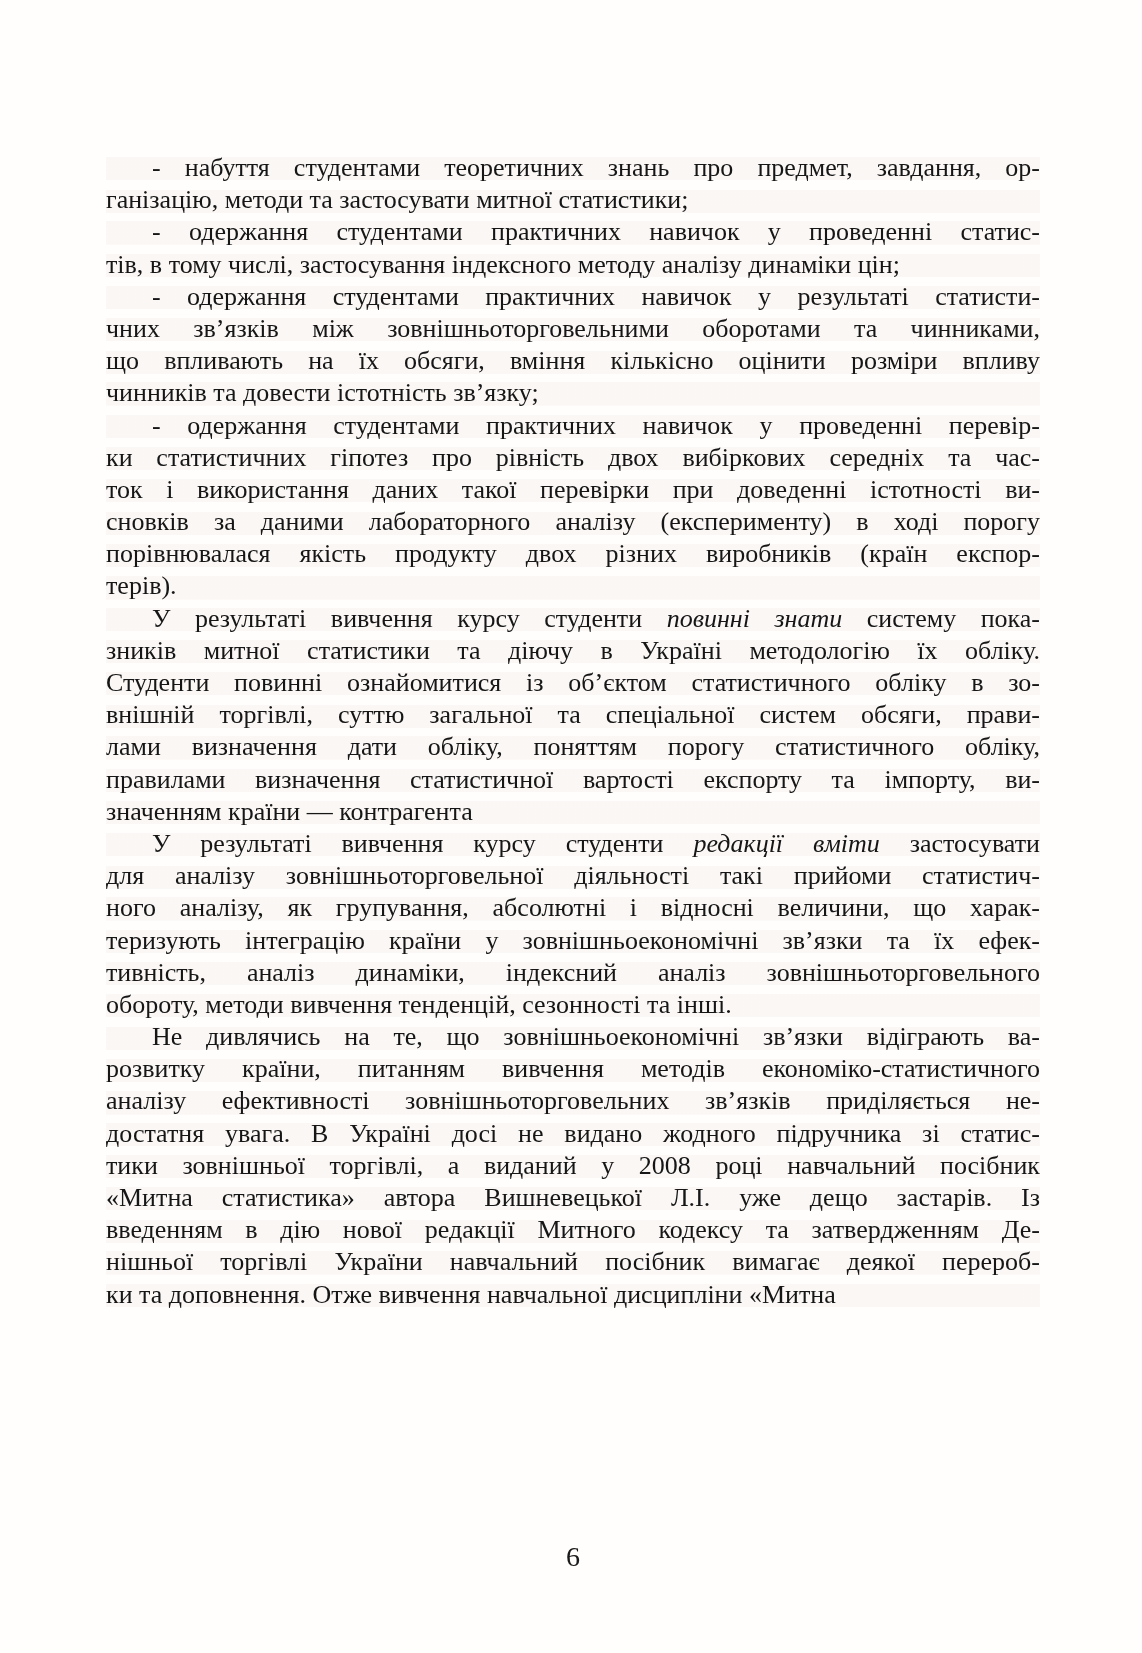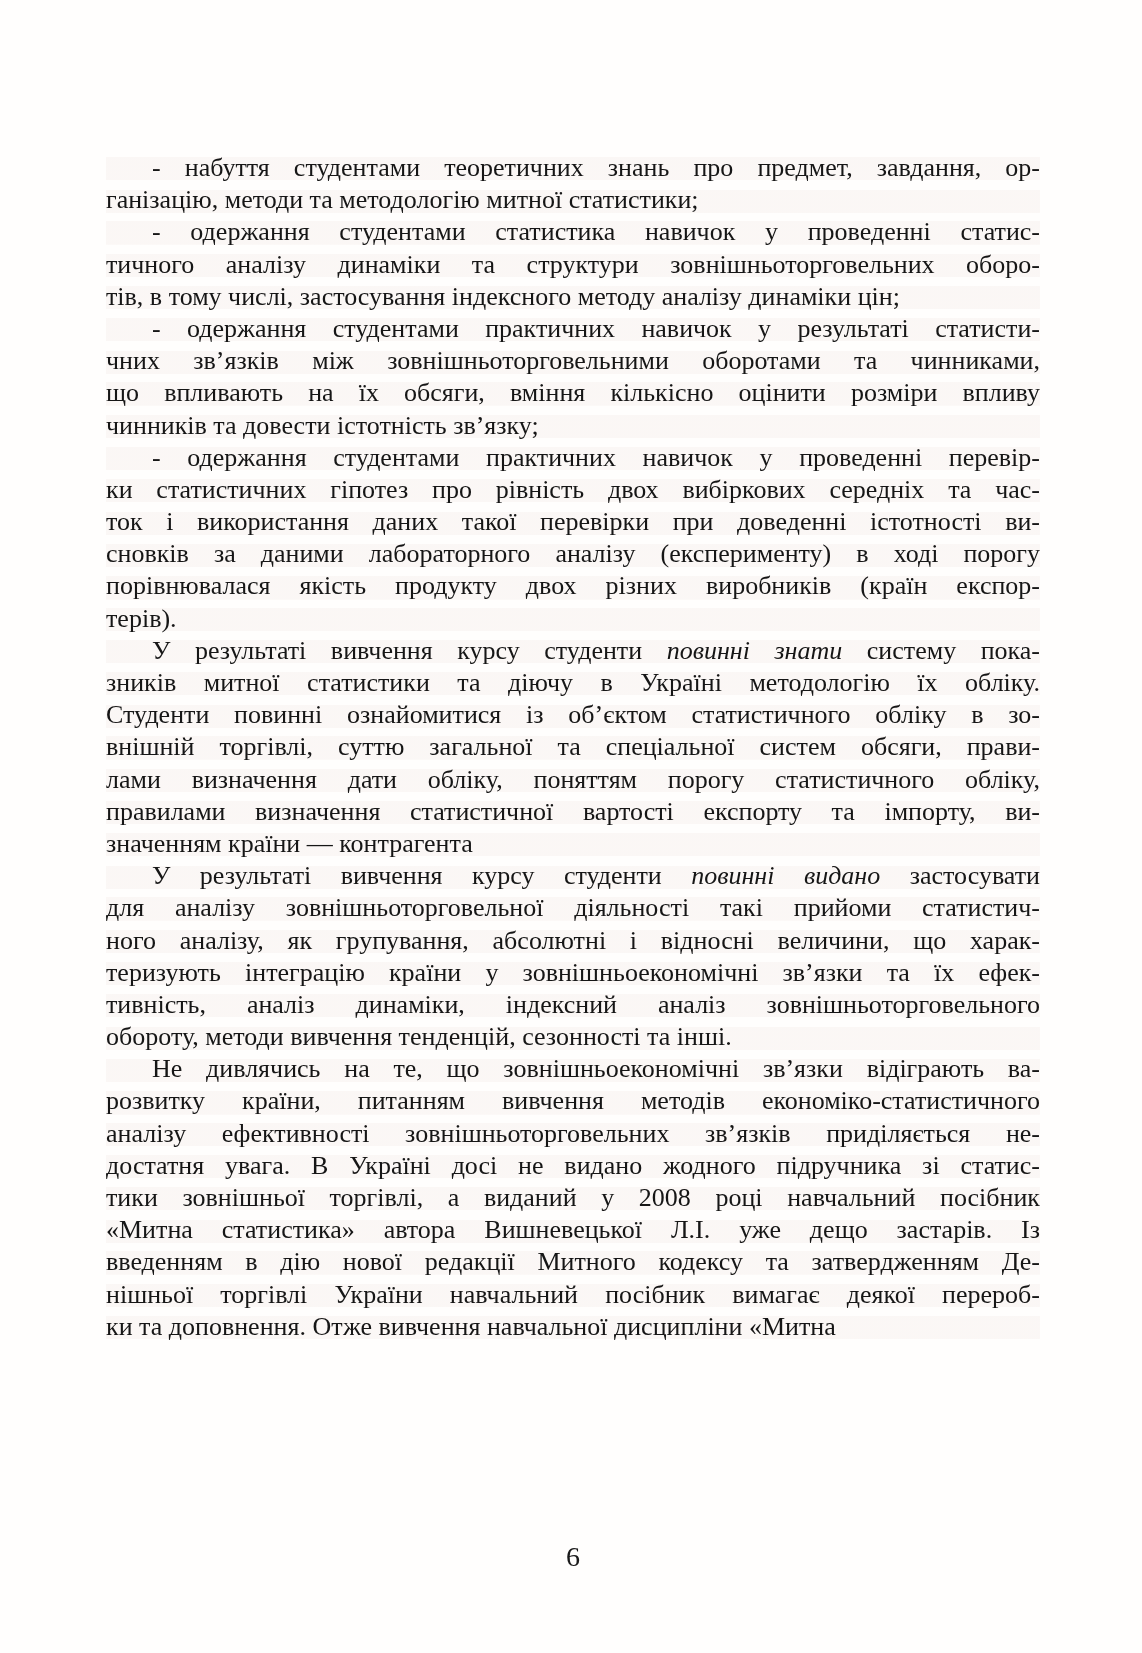"ганізацію, методи та методологію митної" div.line { text: методологію -> застосувати }
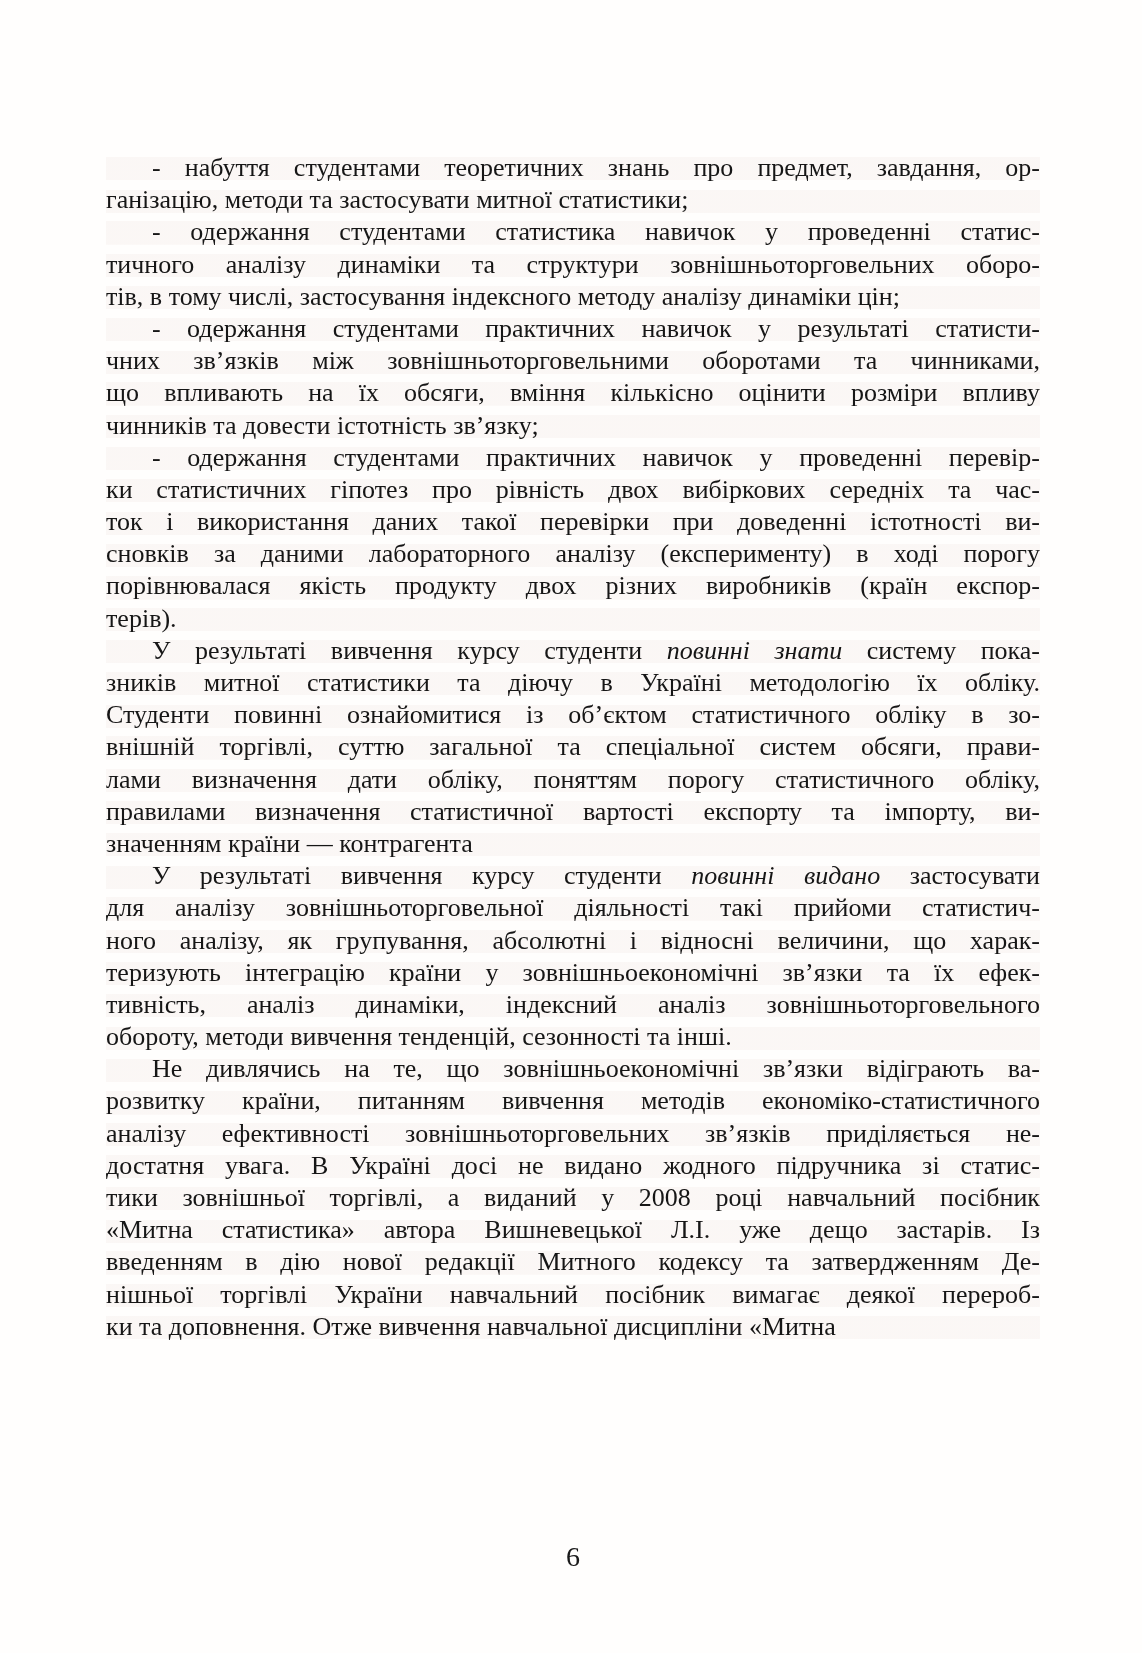"- одержання студентами статистика" div.line { text: статистика -> практичних }
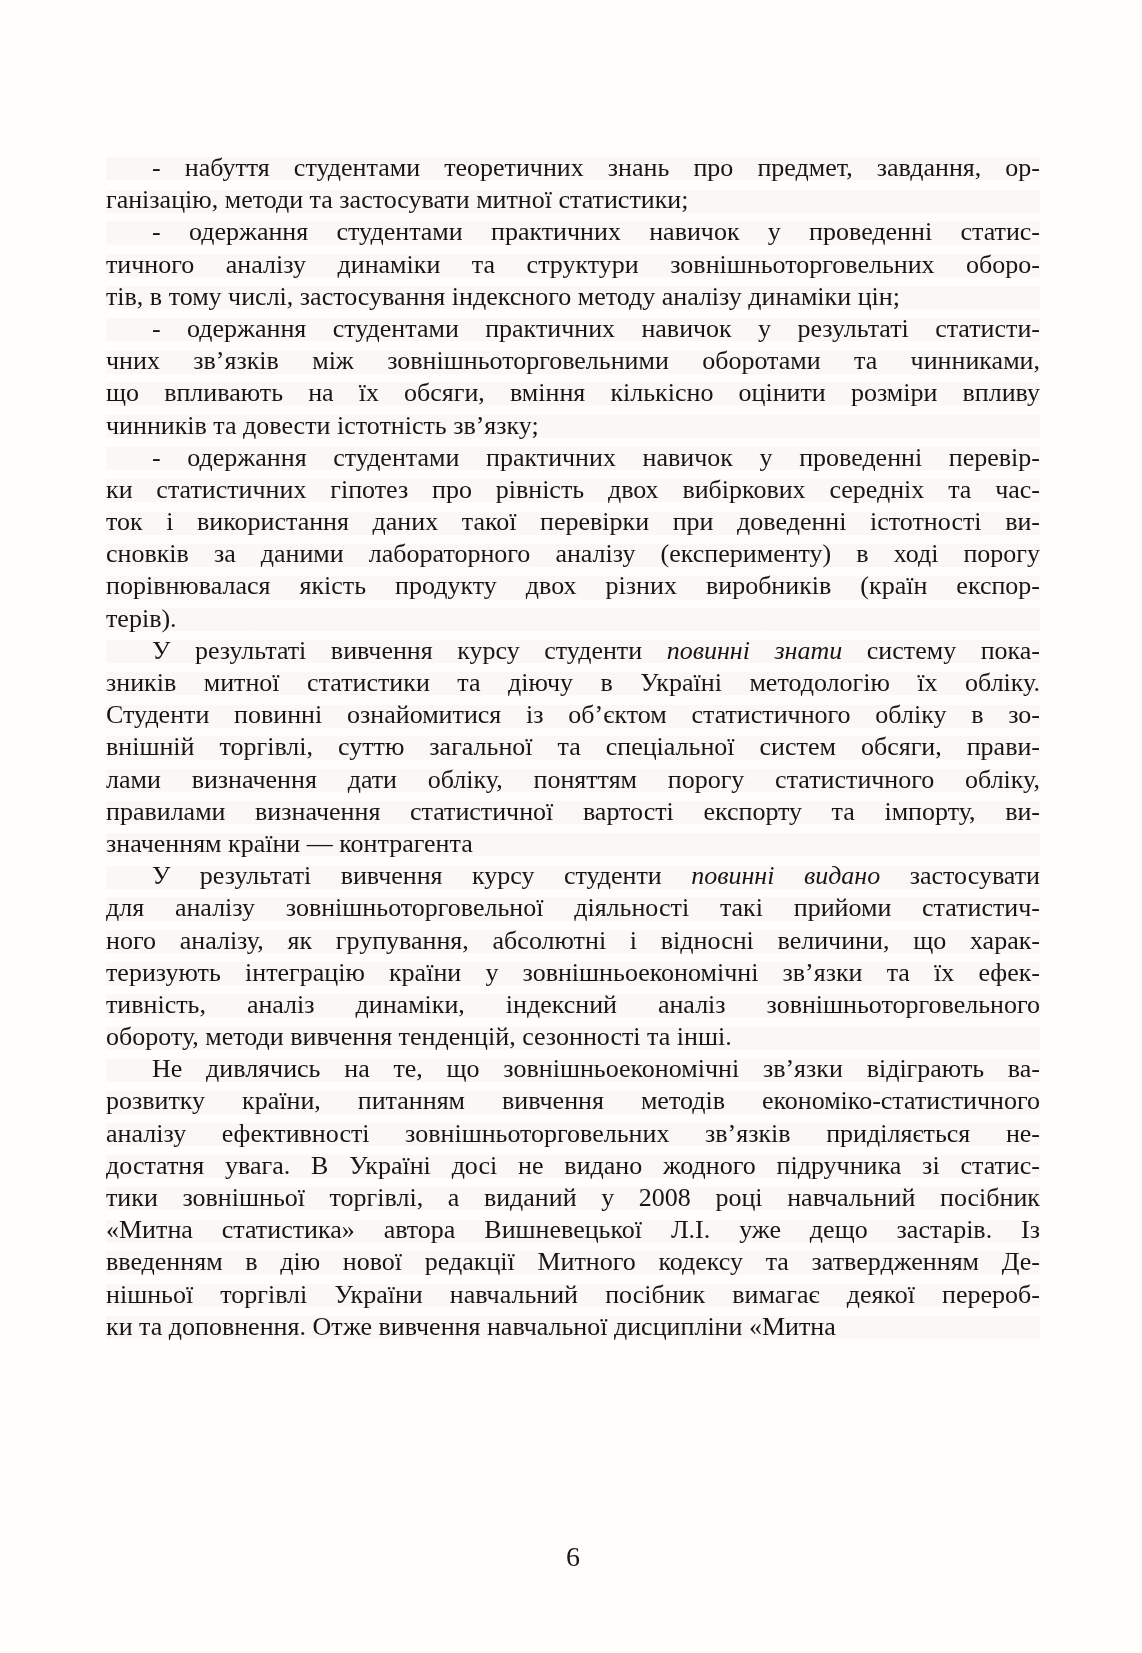"тичного аналізу динаміки та структури" div.line { html: <div>тичного аналізу динаміки та структури зовнішньоторговельних оборо-</div> -> none }
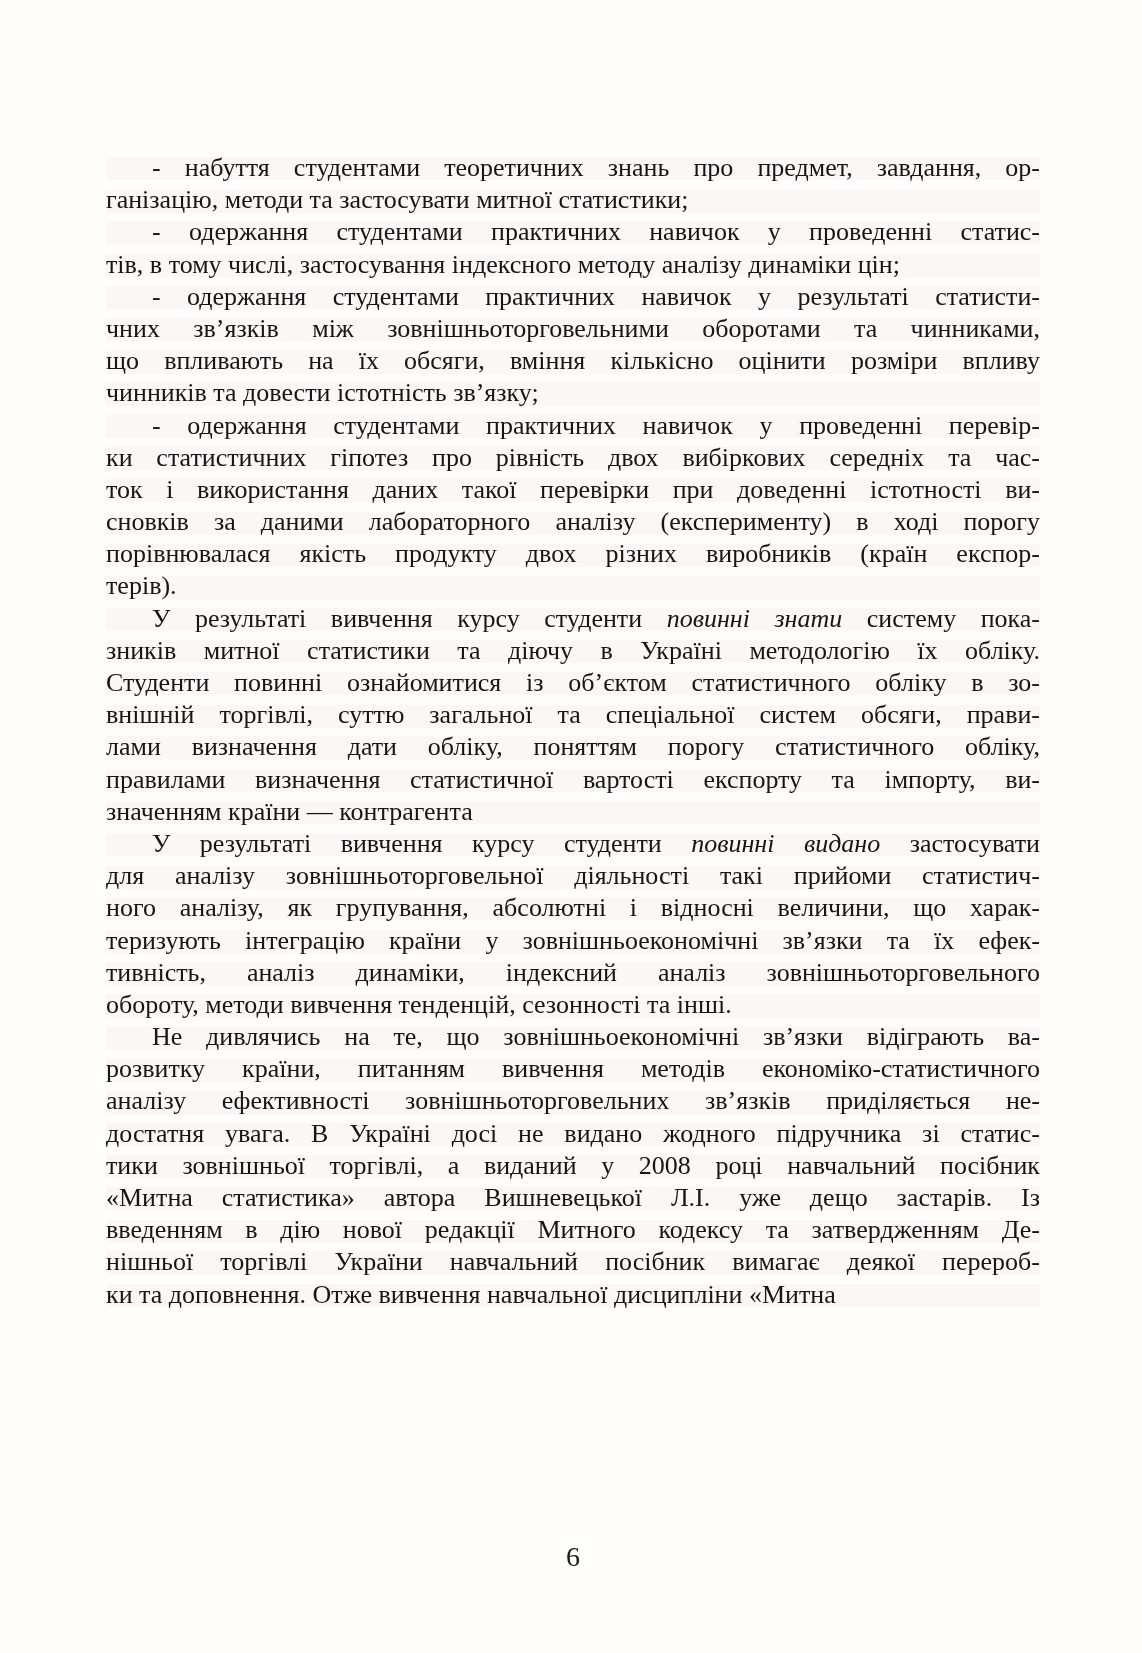"повинні видано" span.bi { text: повинні видано -> редакції вміти }
